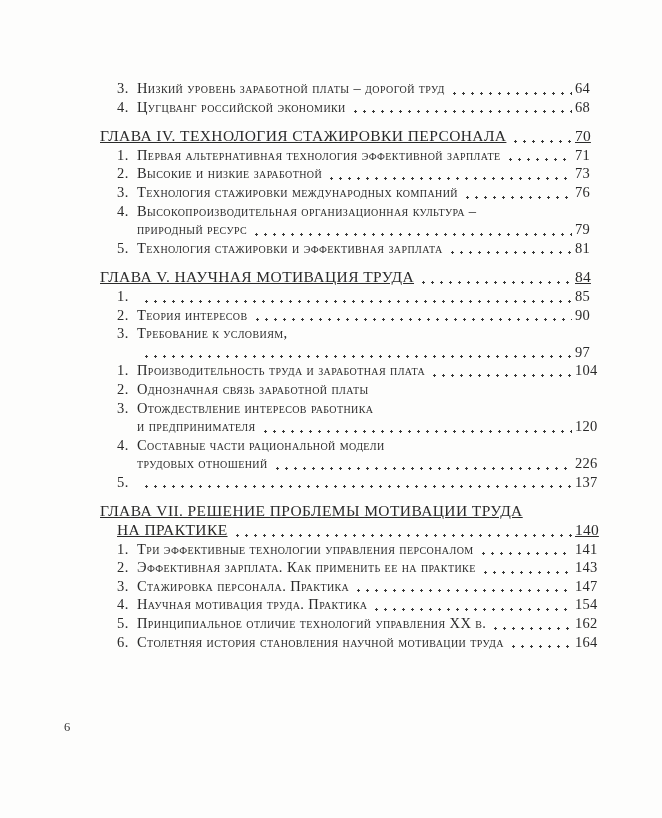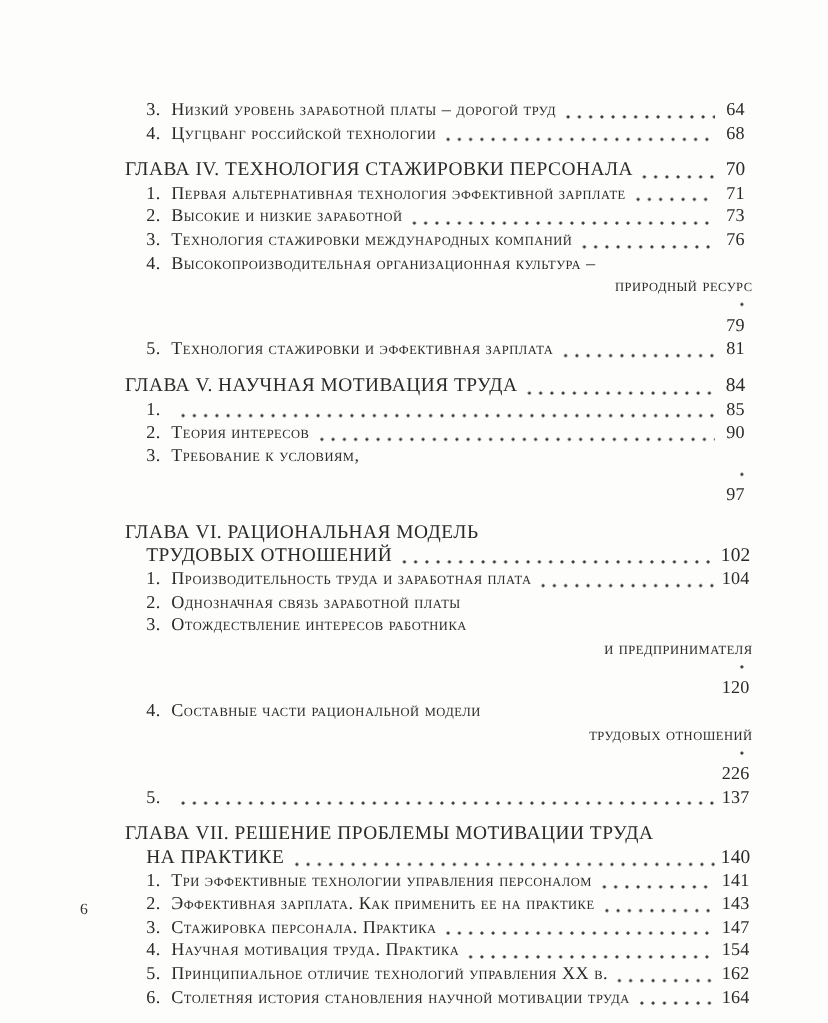"64" .pageno { text-align: center -> left }
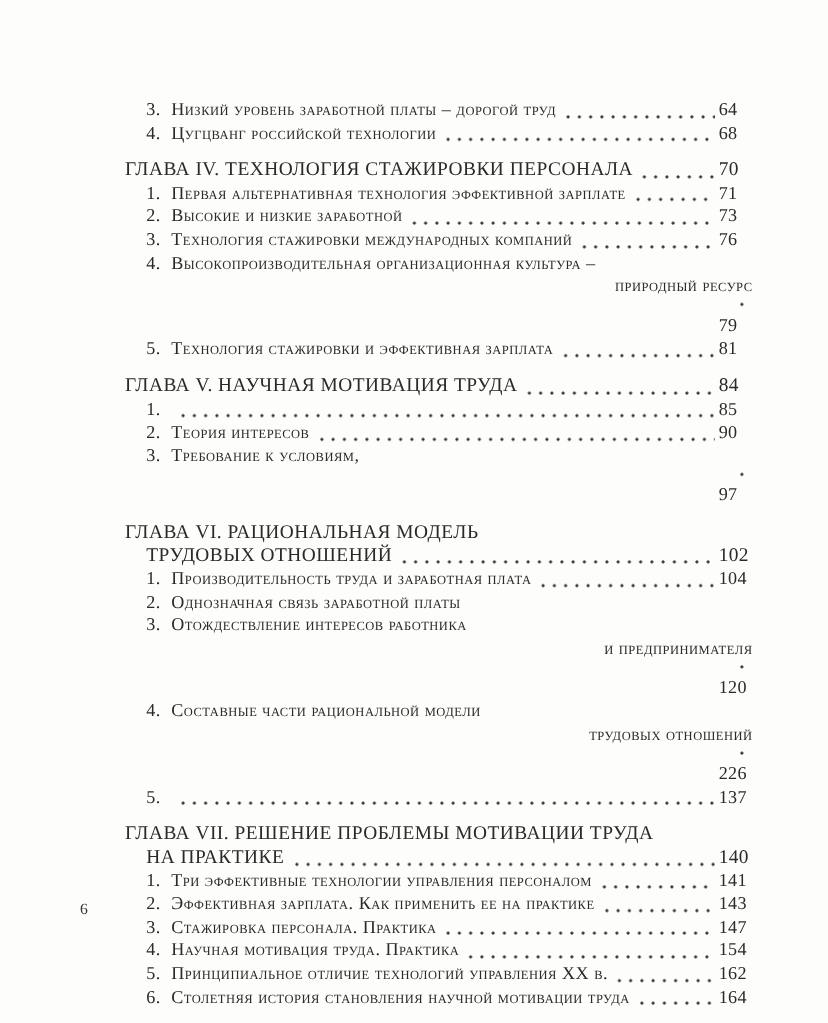"Цугцванг российской технологии" span.title { text: технологии -> экономики }
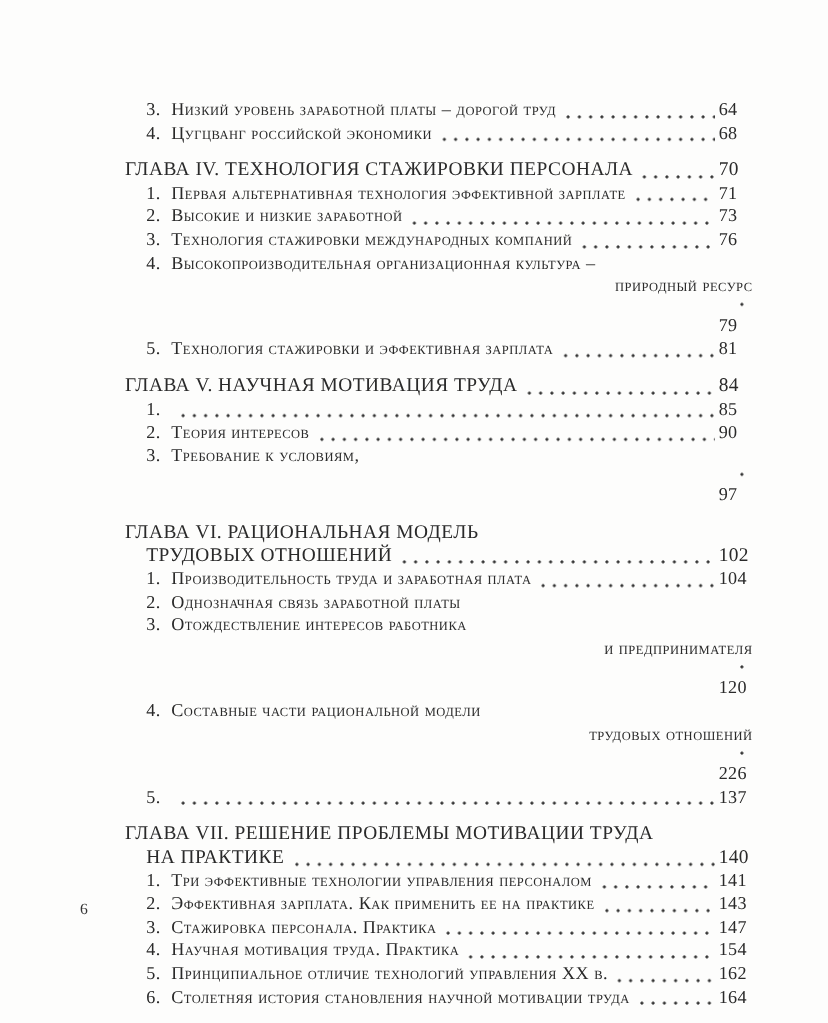"ГЛАВА IV. ТЕХНОЛОГИЯ СТАЖИРОВКИ" .entry.chapter { text-decoration: none -> underline }
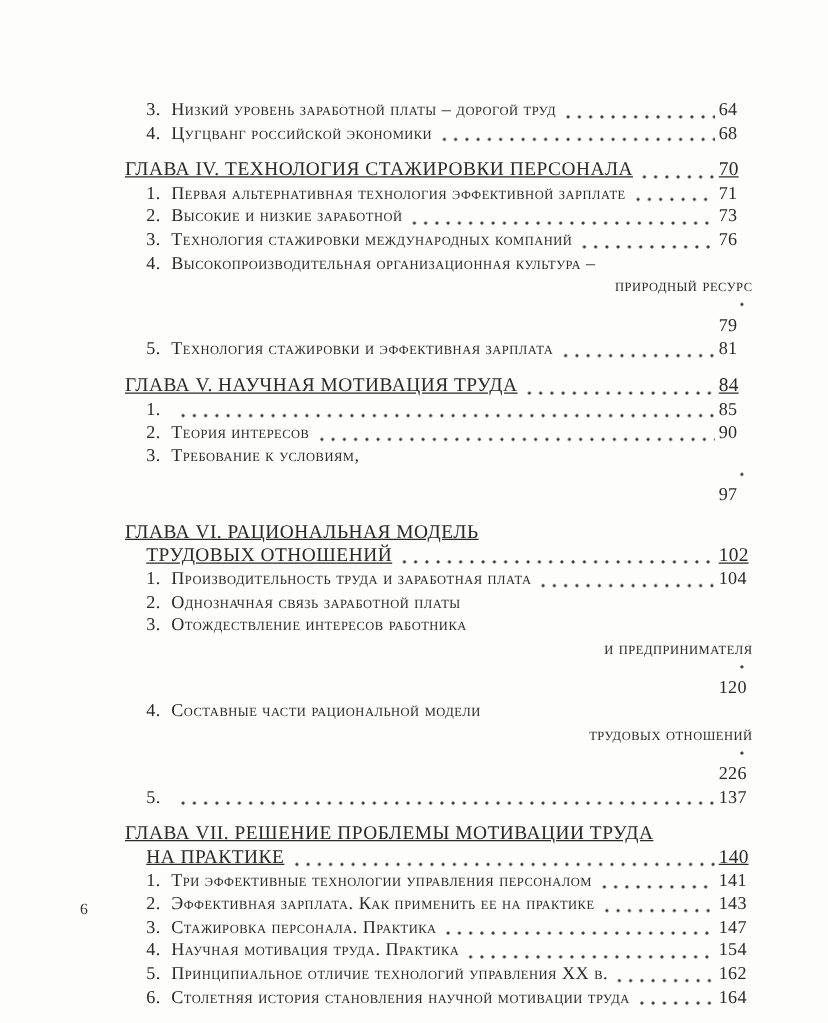"природный ресурс" .entry.item .row.cont { flex-direction: column -> none }
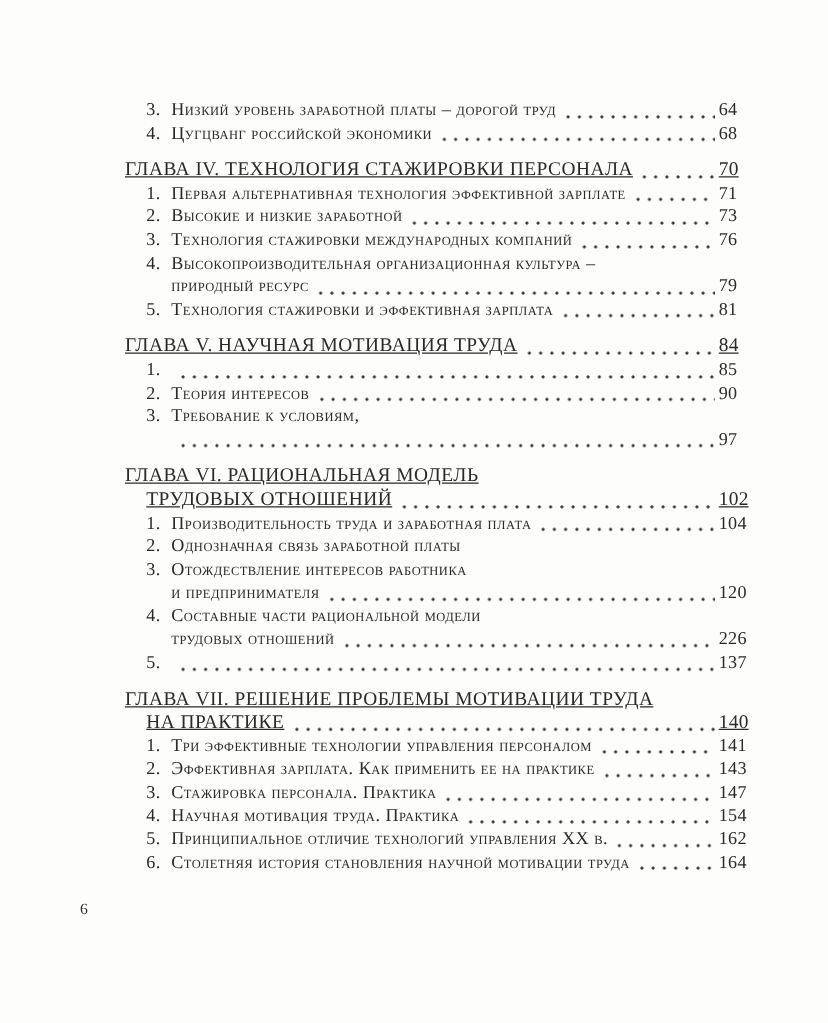"ГЛАВА VI. РАЦИОНАЛЬНАЯ МОДЕЛЬ" div.entry { html: <div> <div> <span>ГЛАВА VI. РАЦИОНАЛЬНАЯ МОДЕЛЬ</span> </div> <div> <span>ТРУДОВЫХ ОТНОШЕНИЙ</span> <span></span> <span>102</span> </div> </div> -> none }
